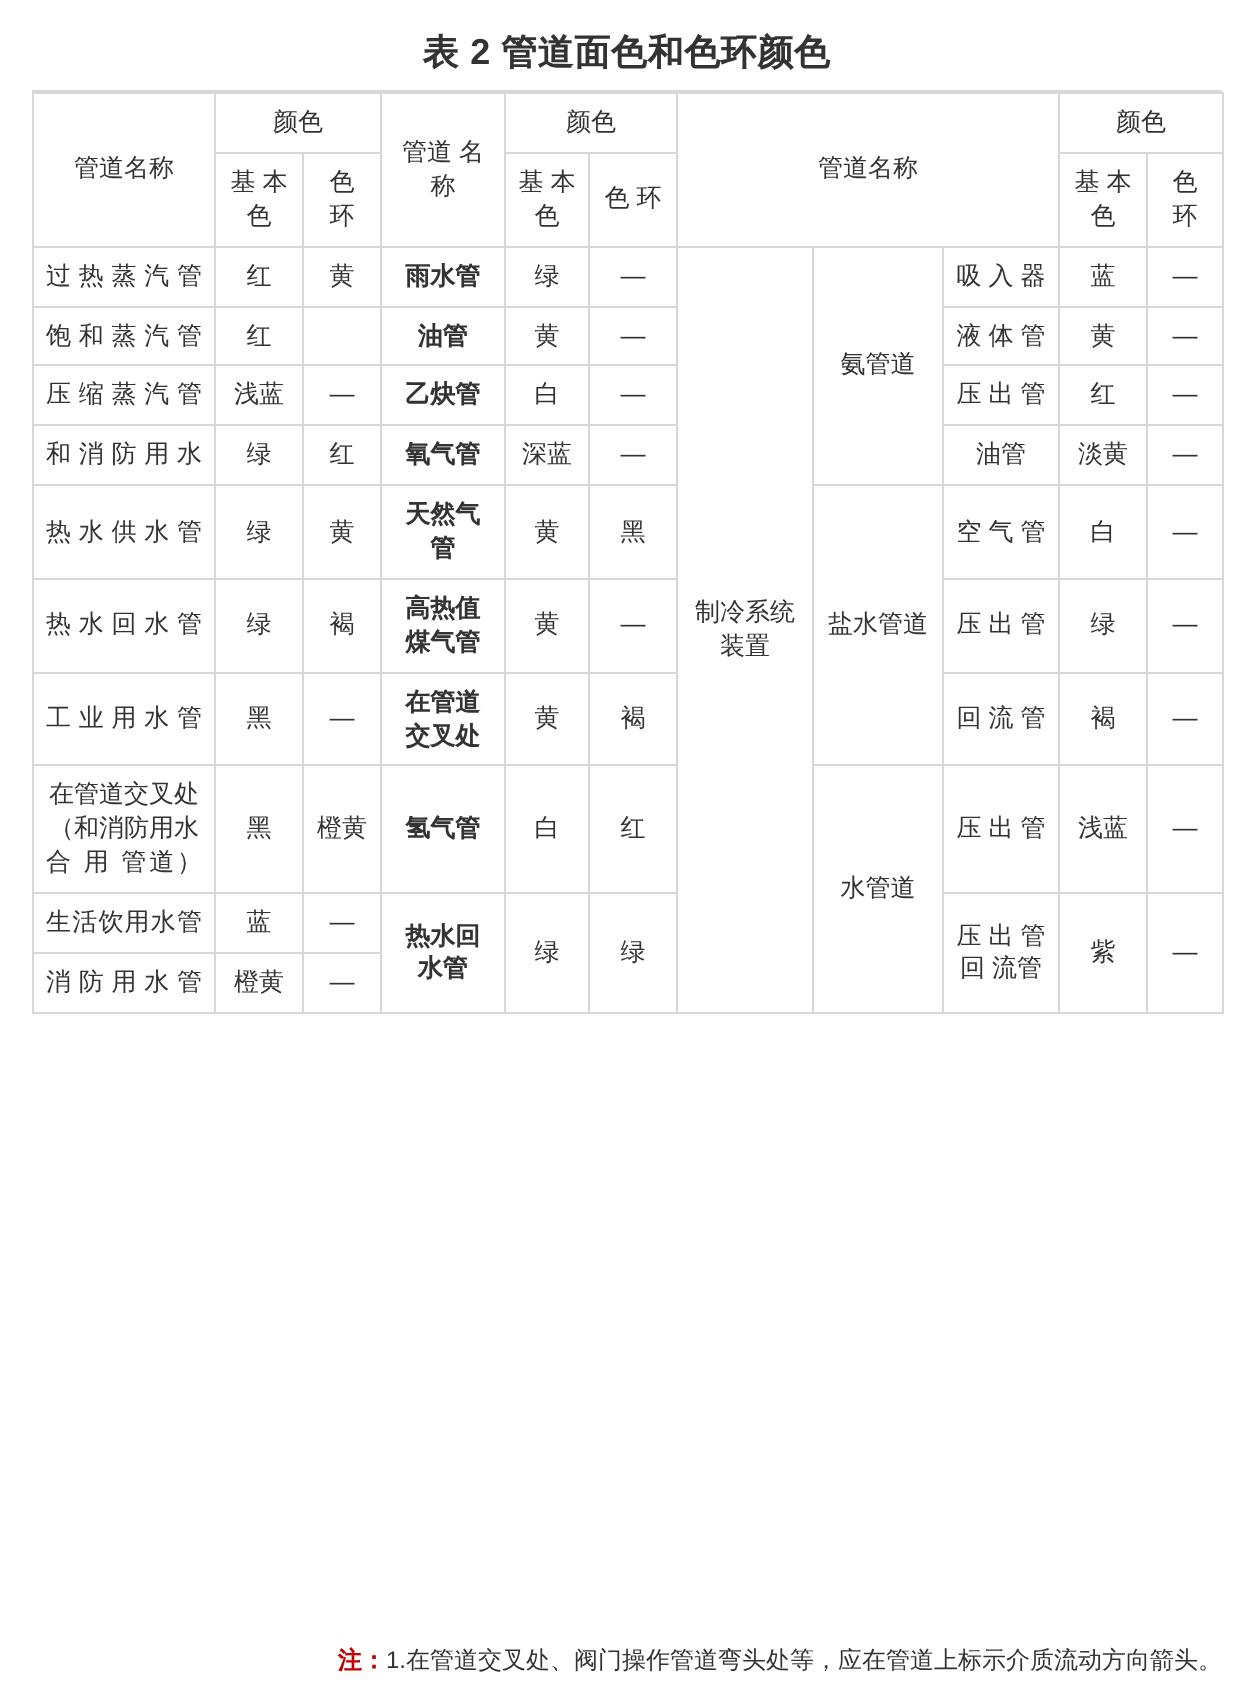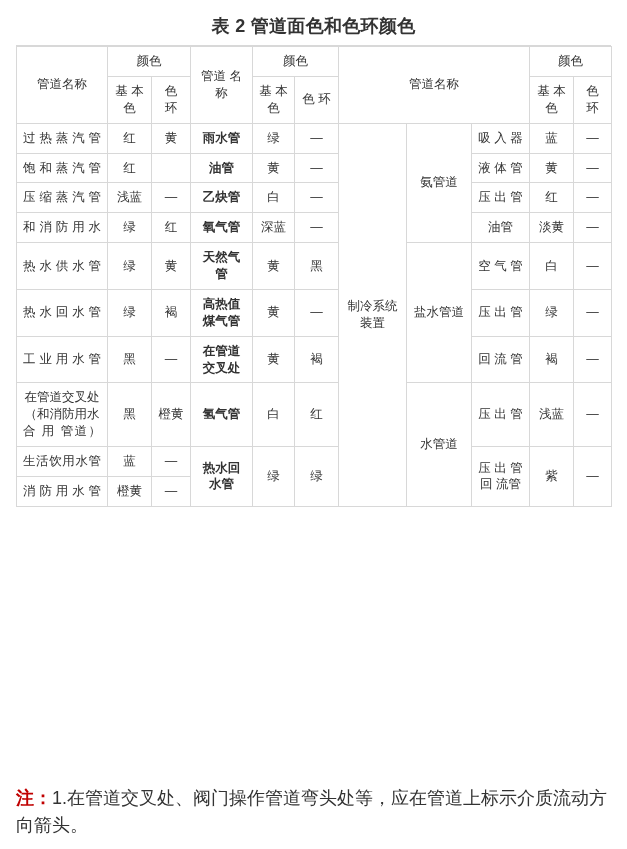"注：1.在管道交叉处、阀门操作管道弯头处等，应在管道上标示介质流动方向箭头。" .note { font-size: 18px -> 12px; text-align: none -> right }
